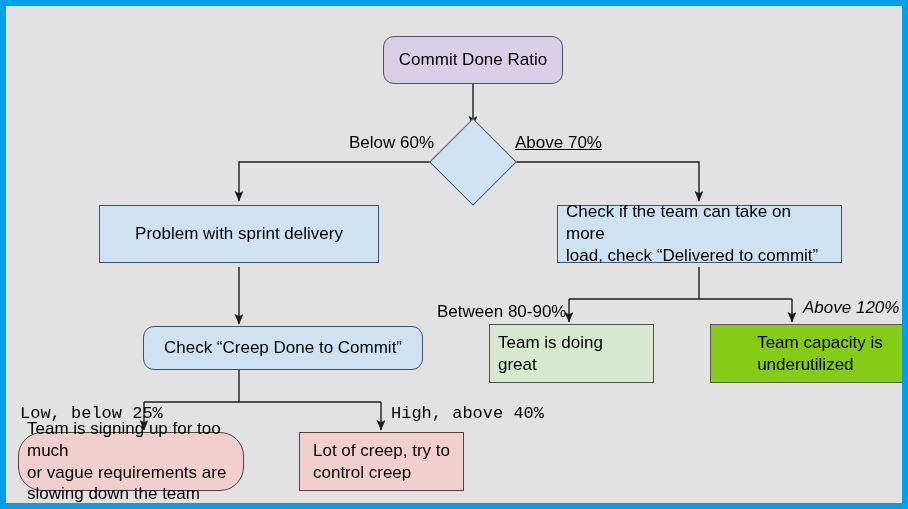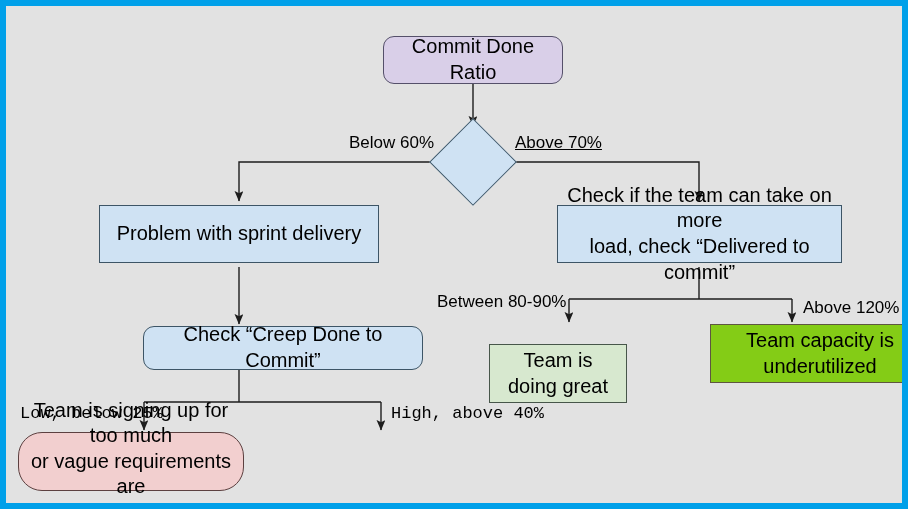"Commit Done Ratio" .node { font-size: 20px -> 17px; text-align: center -> none }
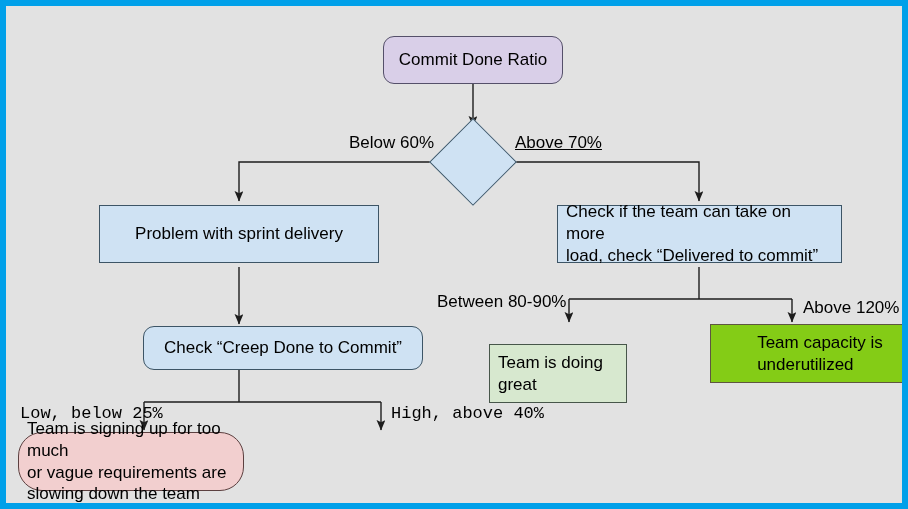"Between 80-90%" div.edge-label { top: 286px -> 296px }
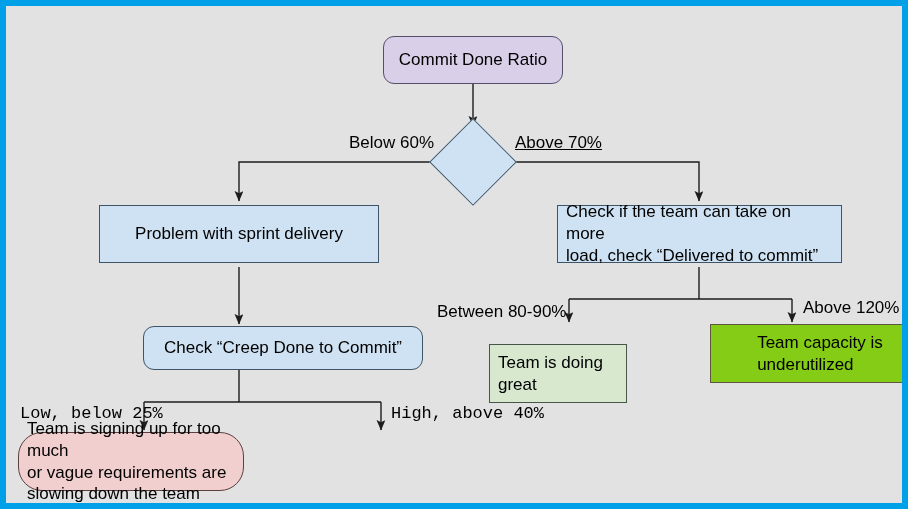"Above 120%" div.edge-label { font-style: none -> italic }
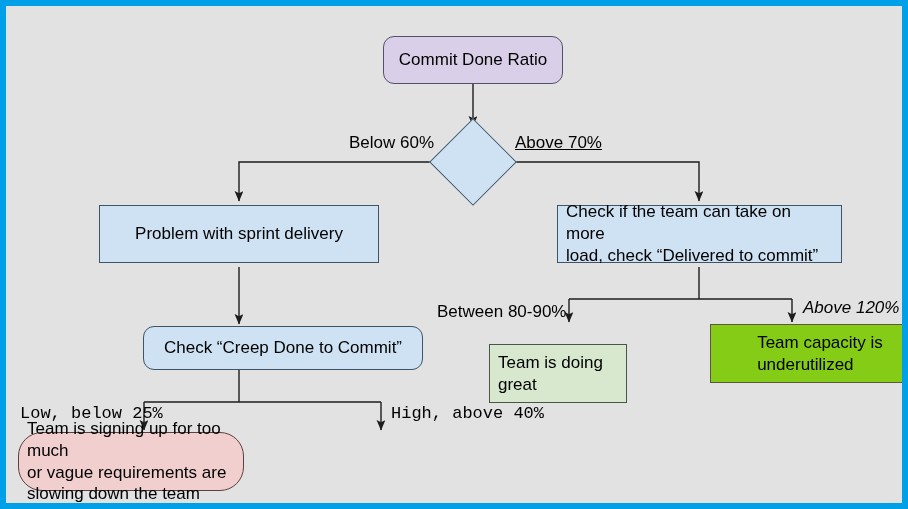"Team is doing great" div.node { margin-top: 20px -> none; width: 138px -> 165px }
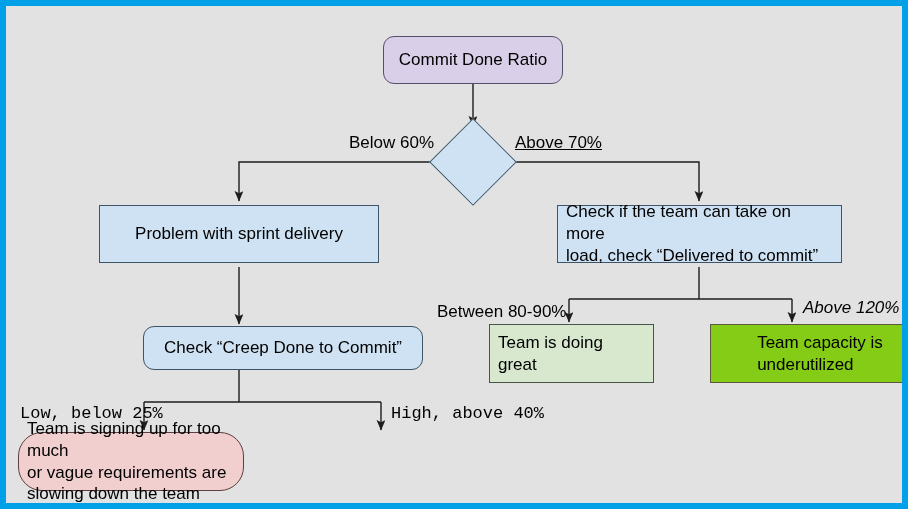"Lot of creep, try to" div.node { html: none -> <div>Lot of creep, try to control creep</div> }
